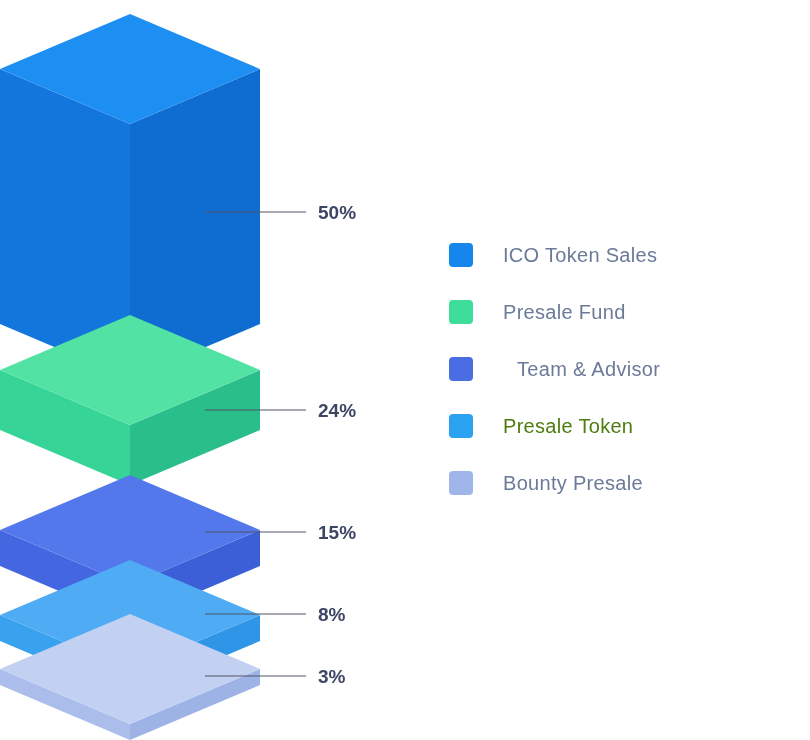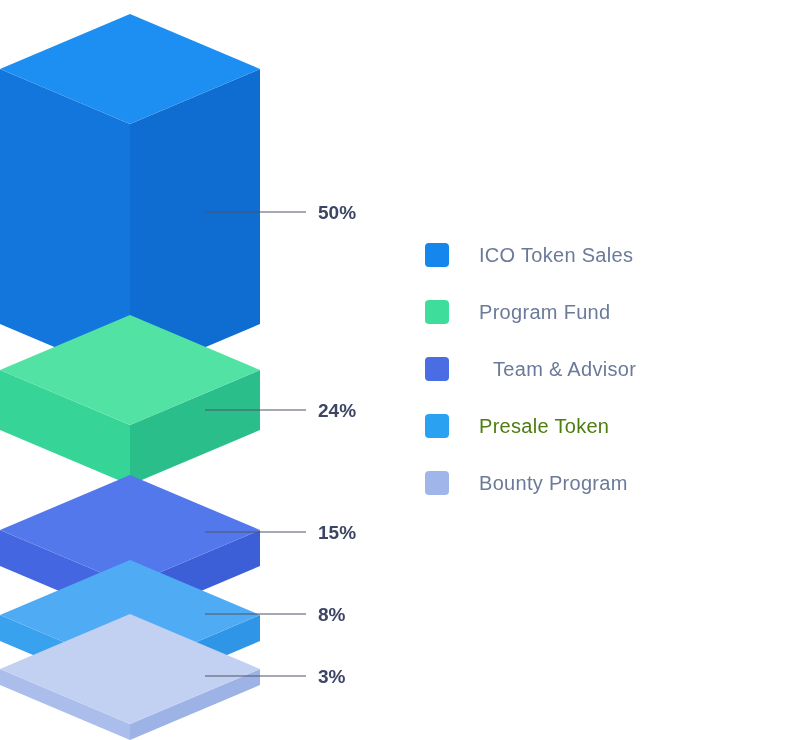"ICO Token Sales" .legend { left: 425px -> 449px }
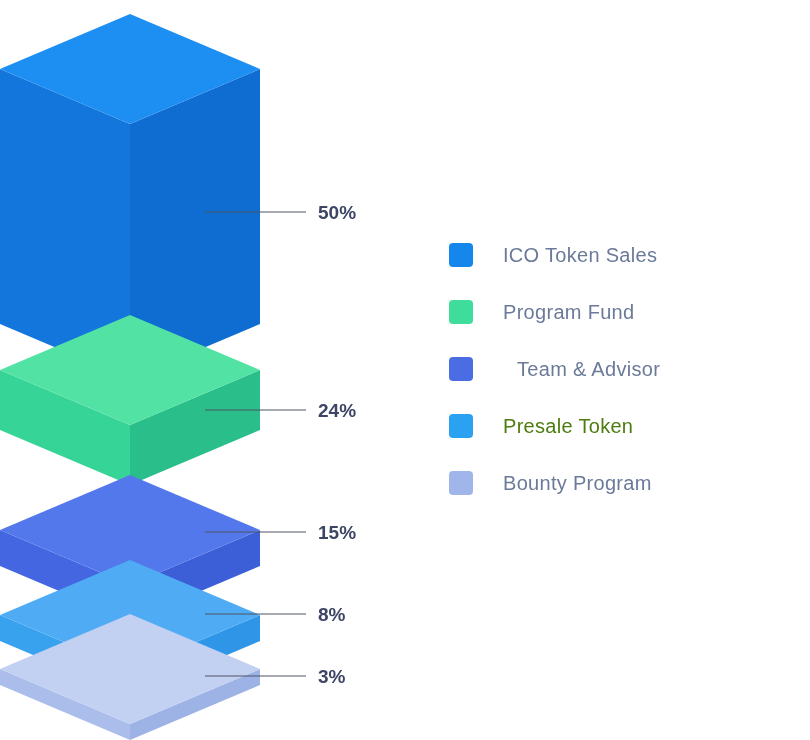"Program Fund" span.legend-label { text: Program -> Presale }
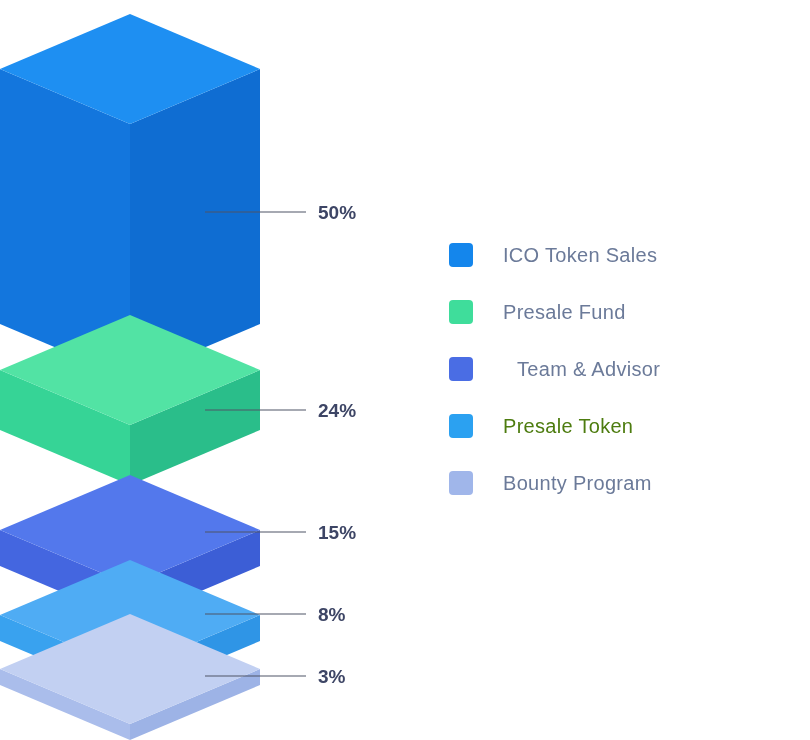"Bounty Program" span.legend-label { text: Program -> Presale }
